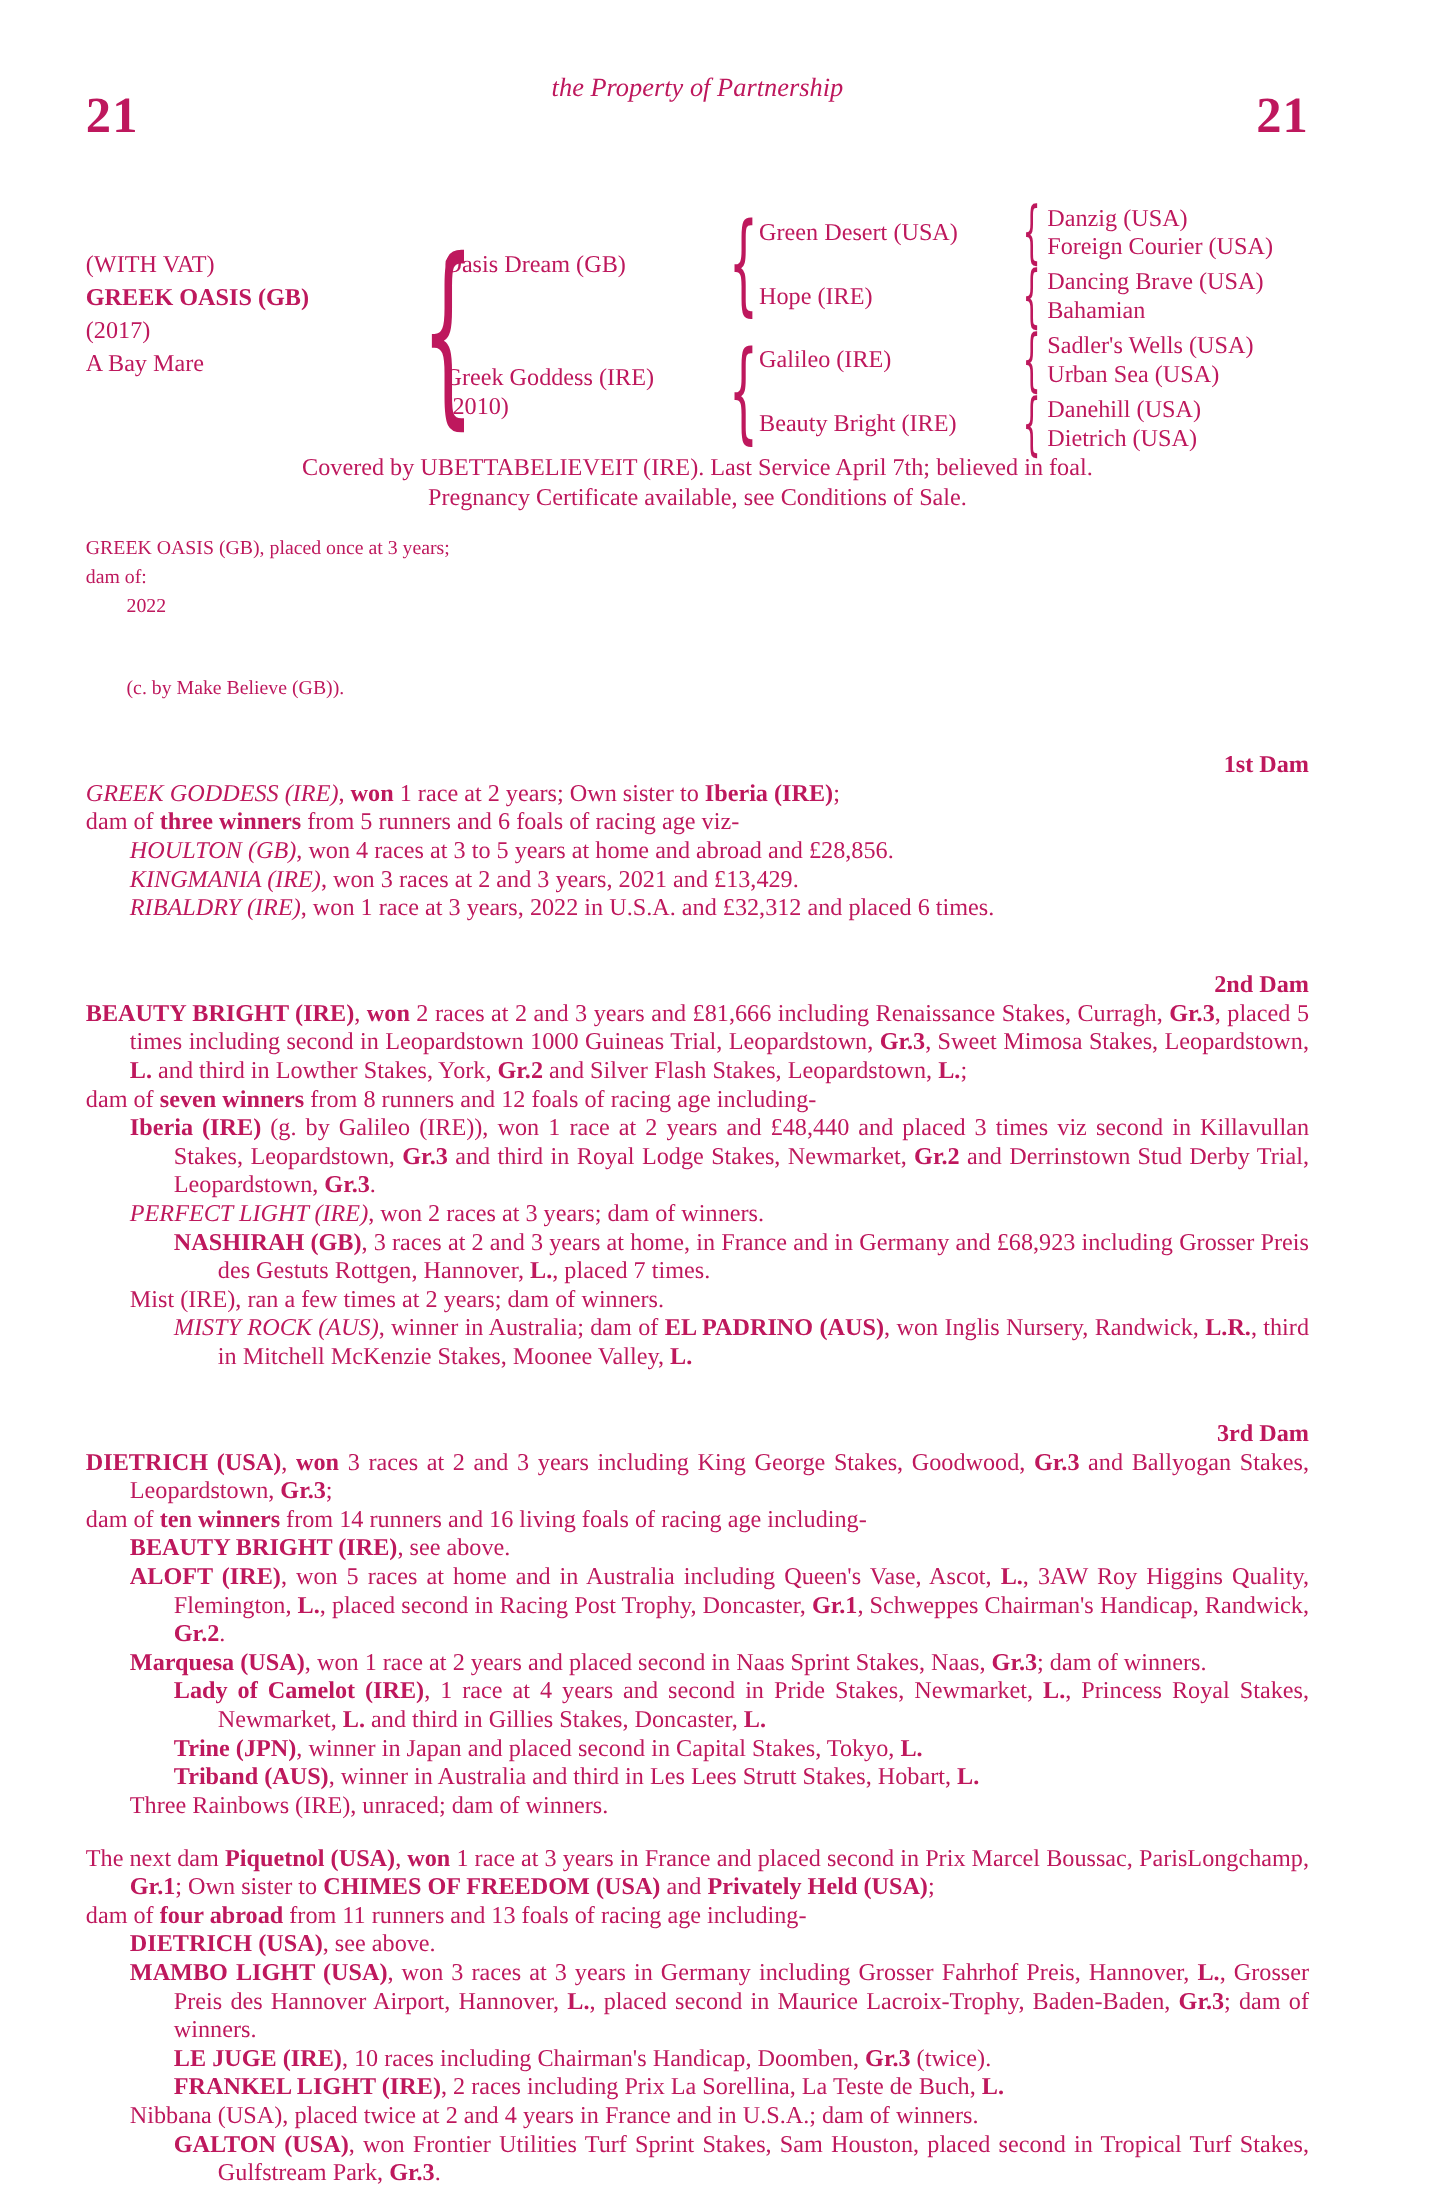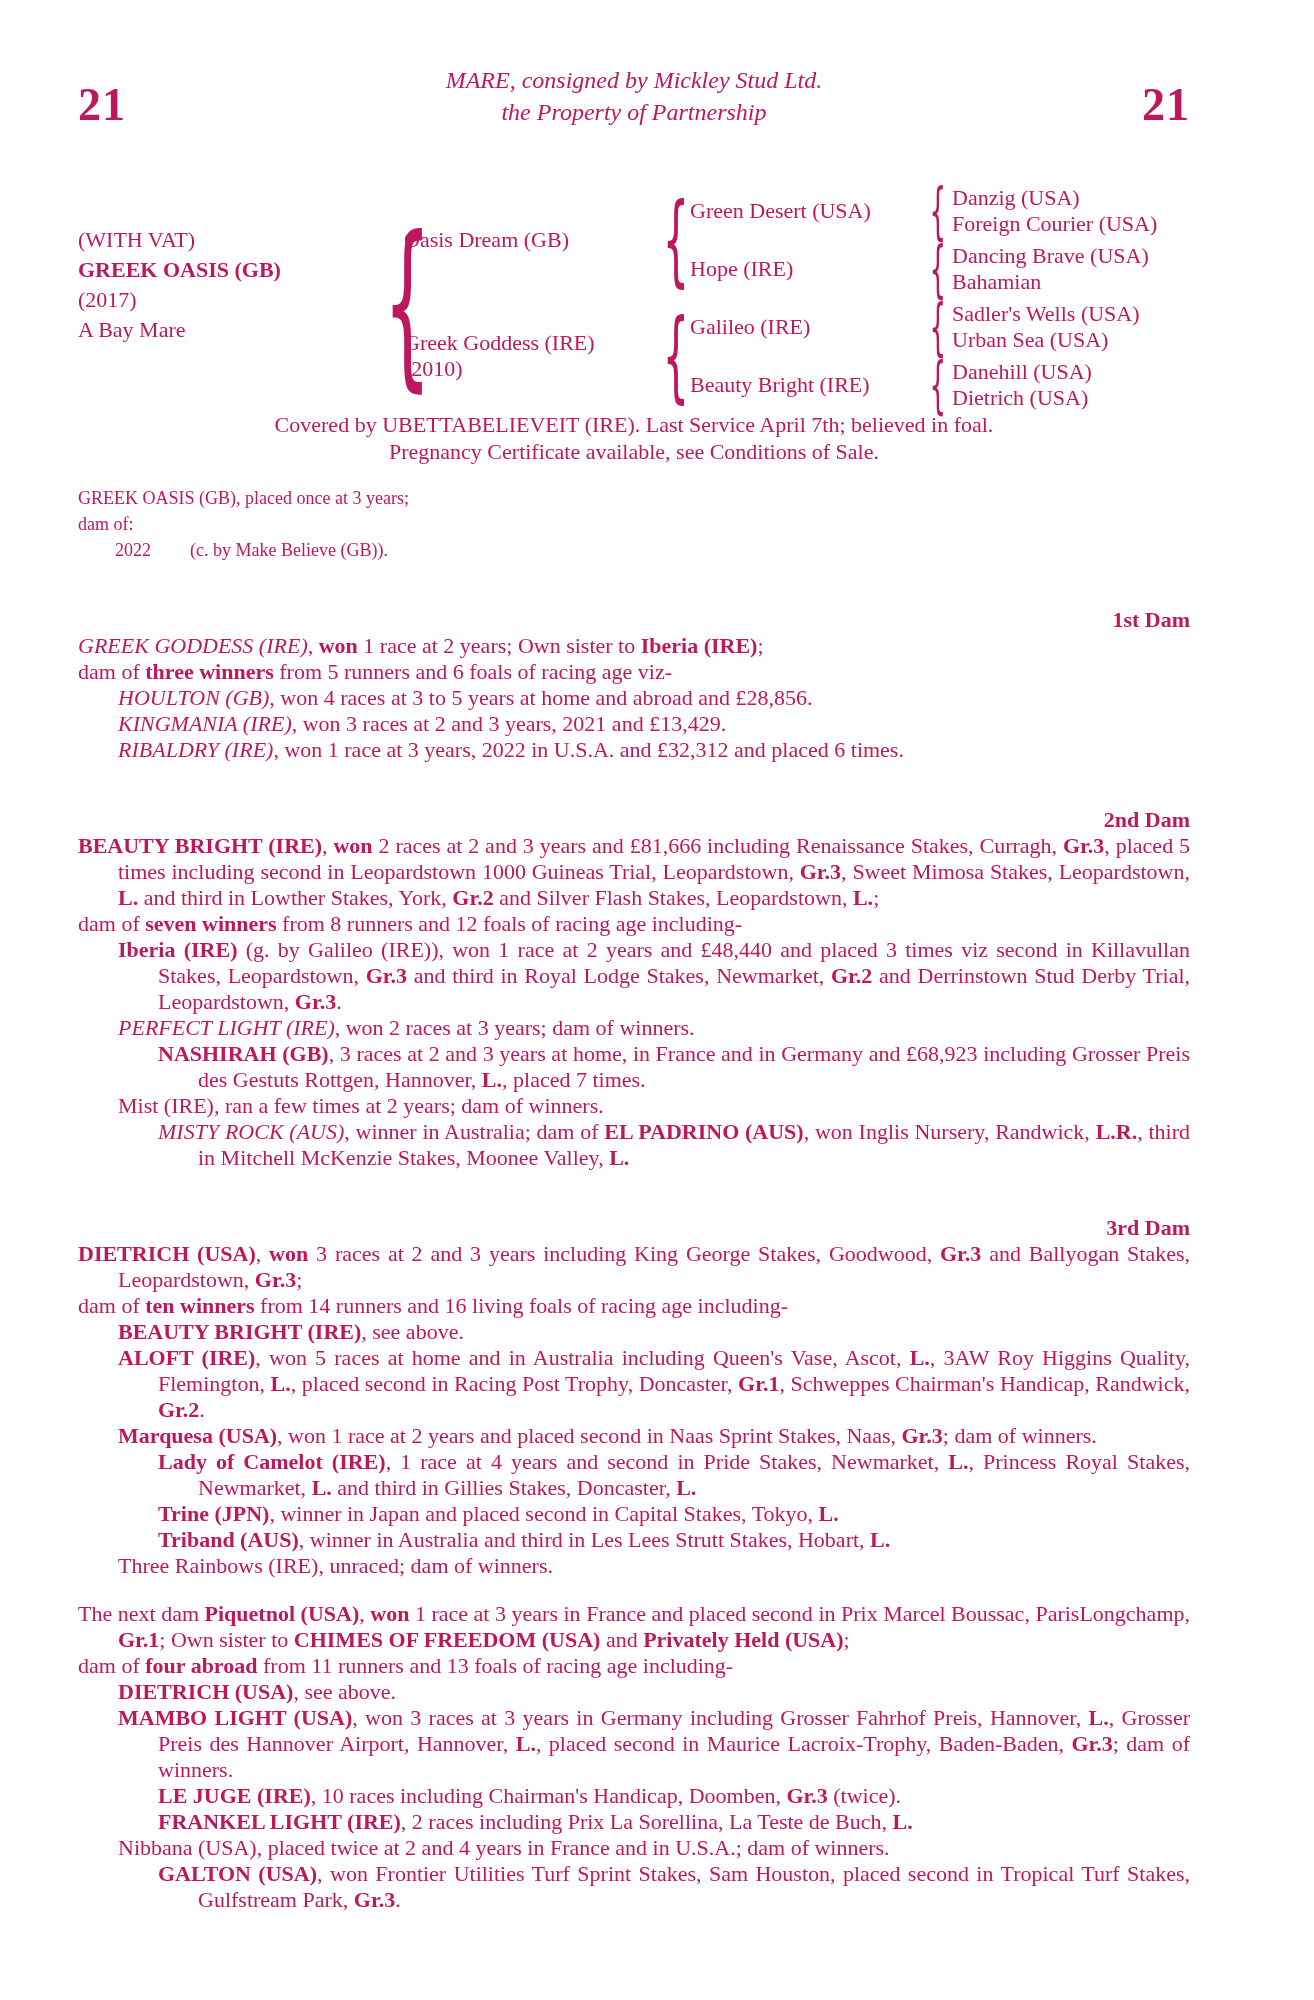"MARE, consigned by Mickley Stud" div { html: <div>MARE, consigned by Mickley Stud Ltd.</div> -> none }
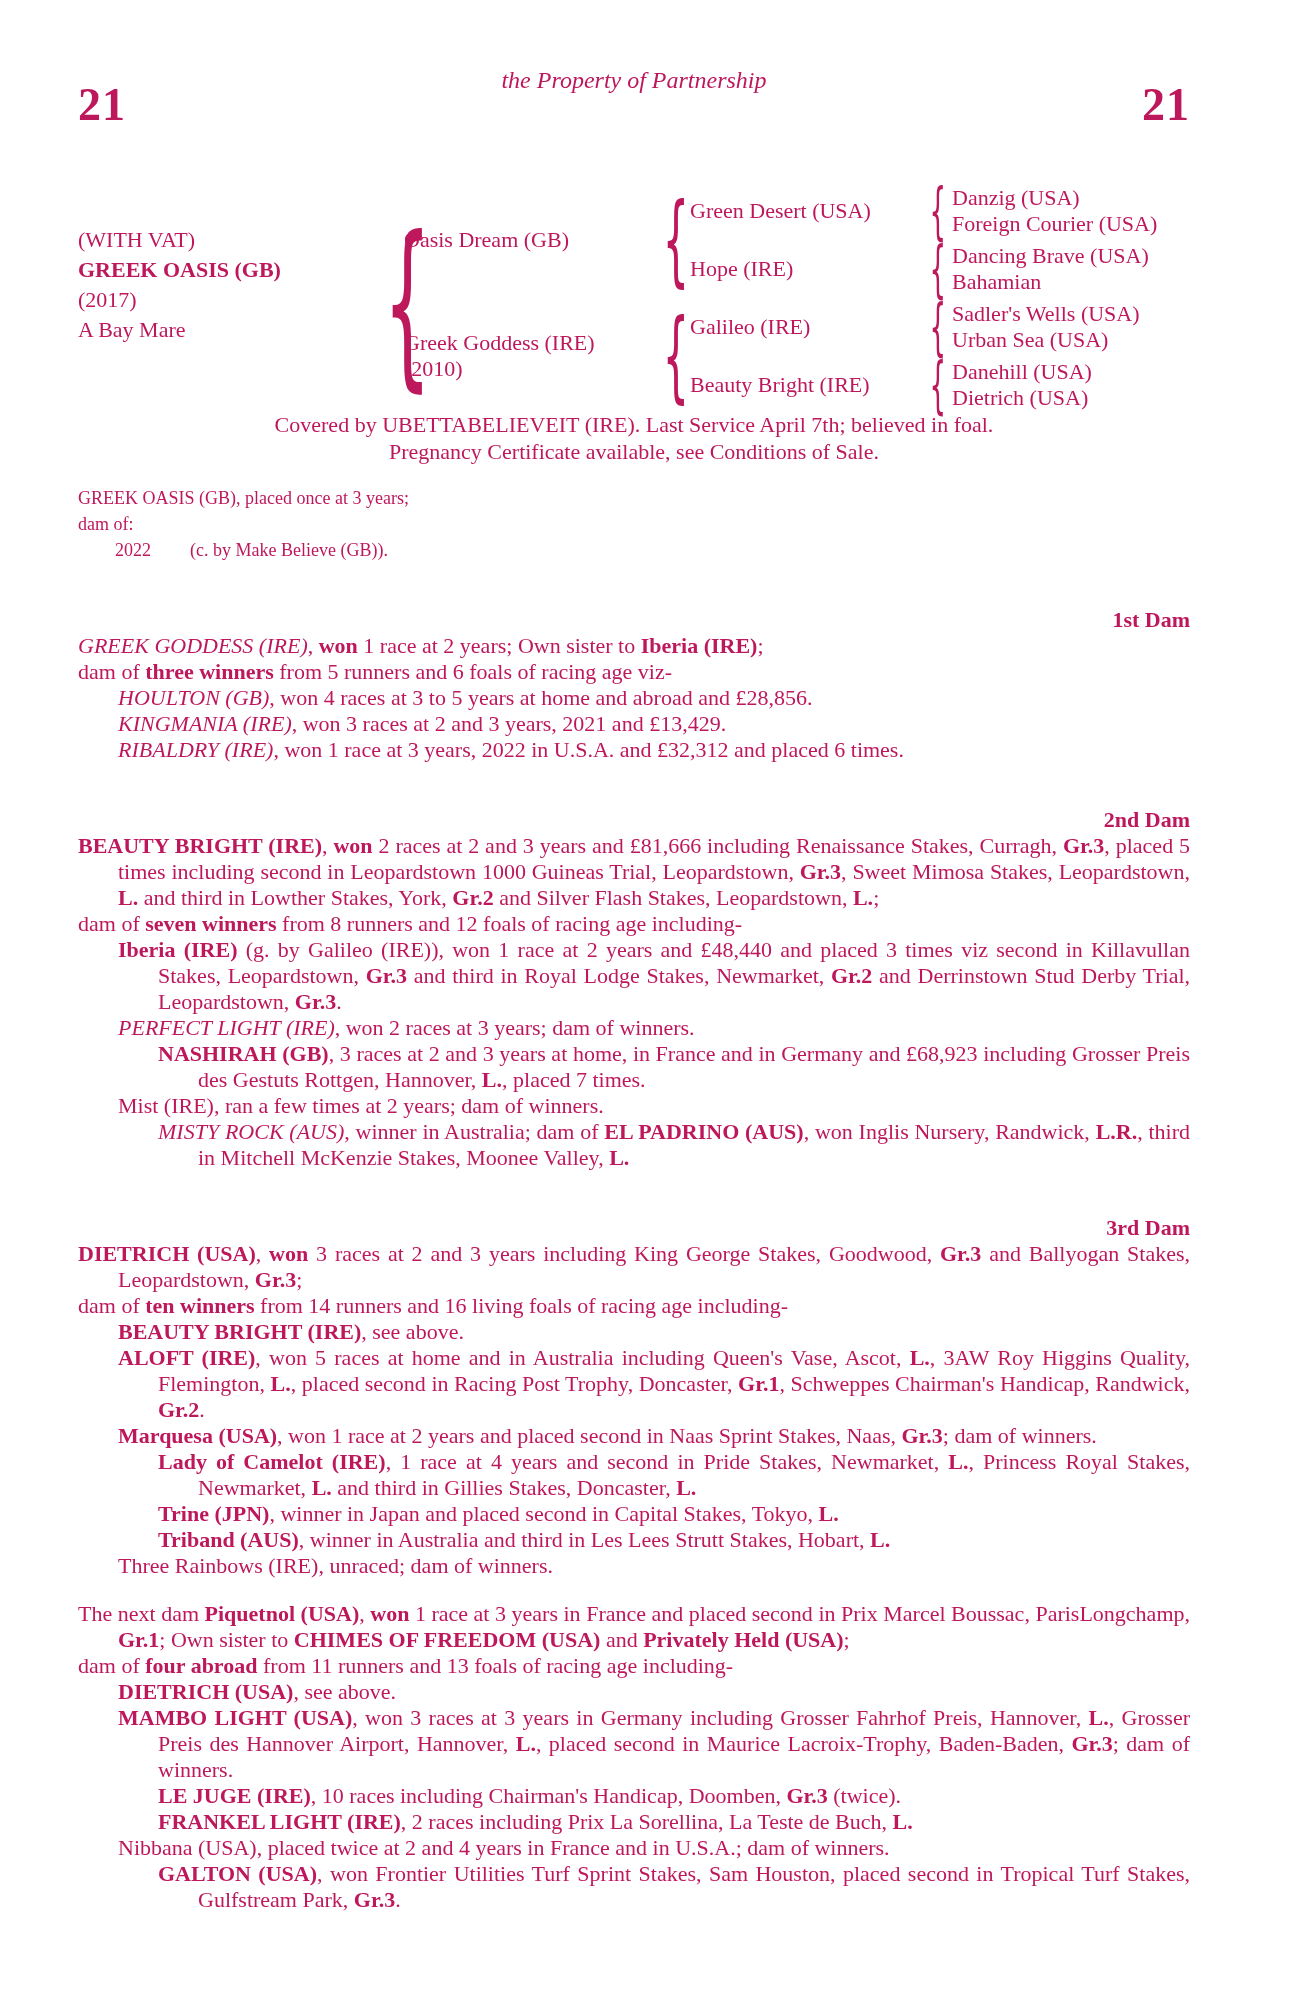"2022" .year-row { flex-direction: none -> column }
